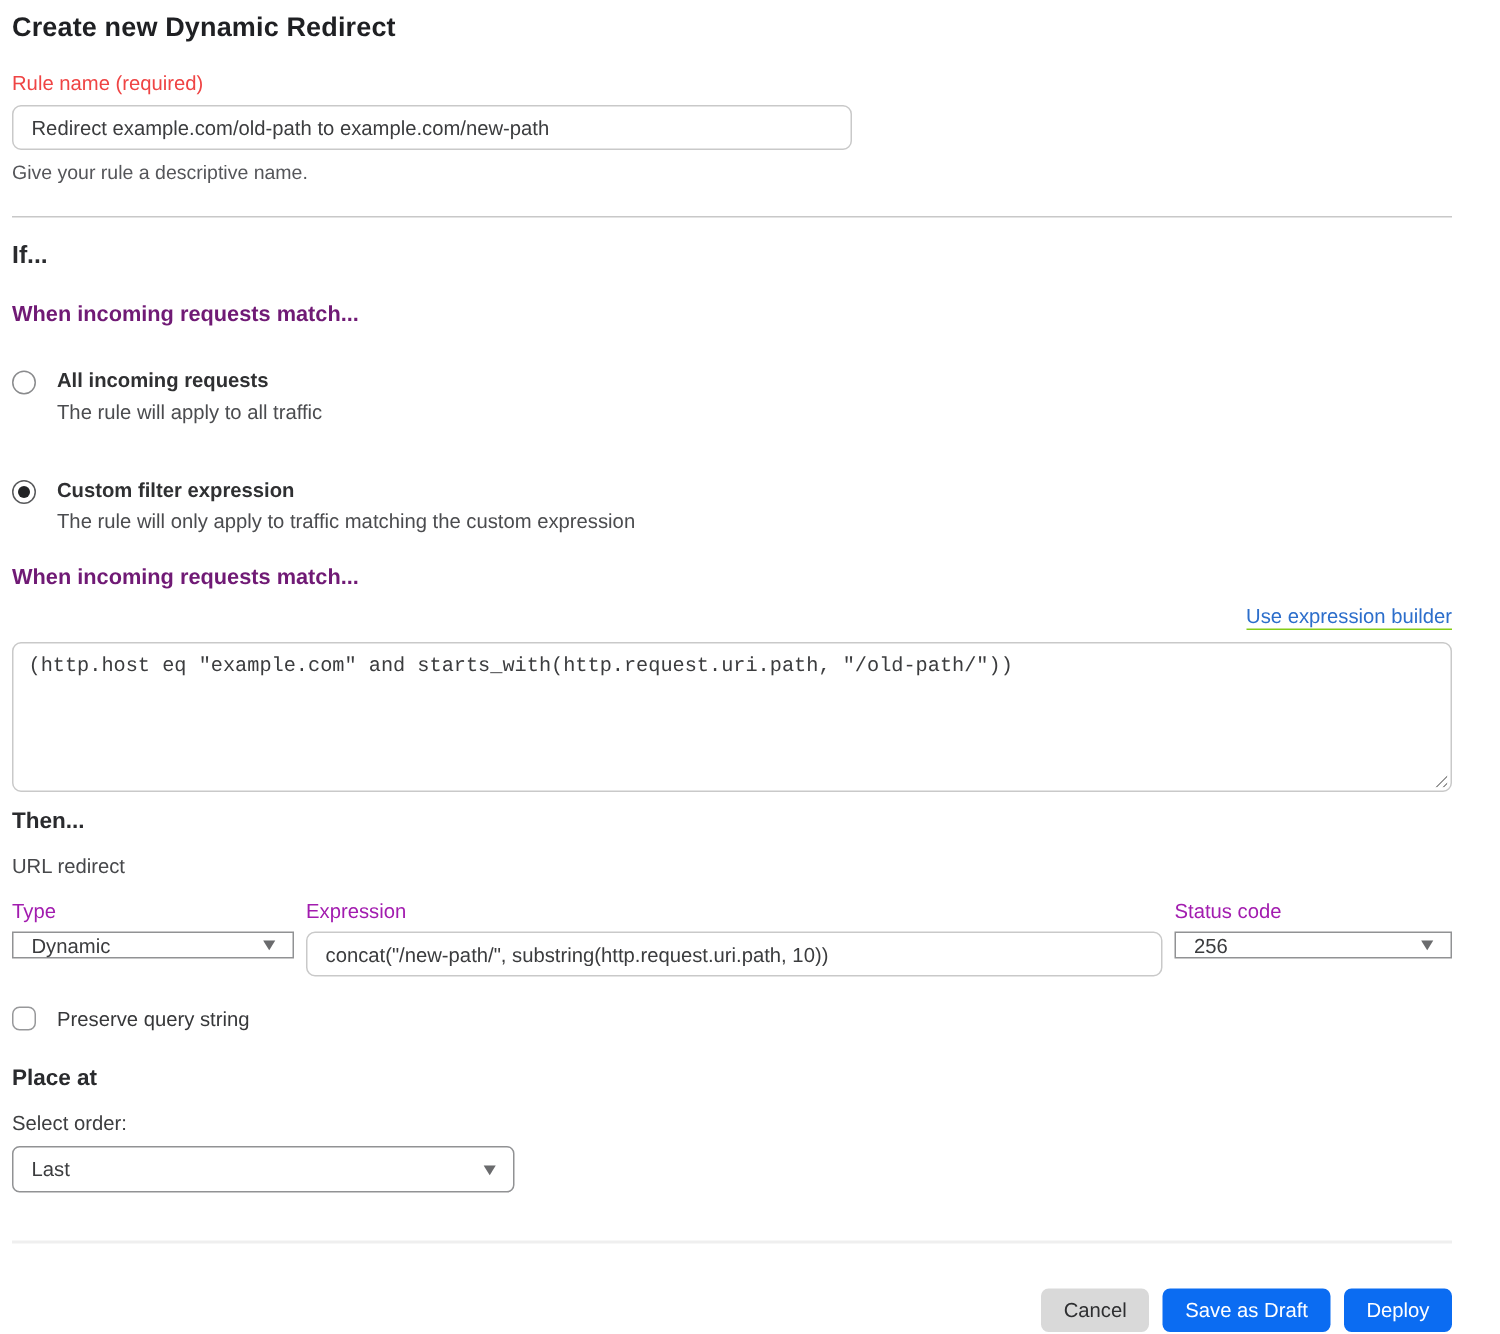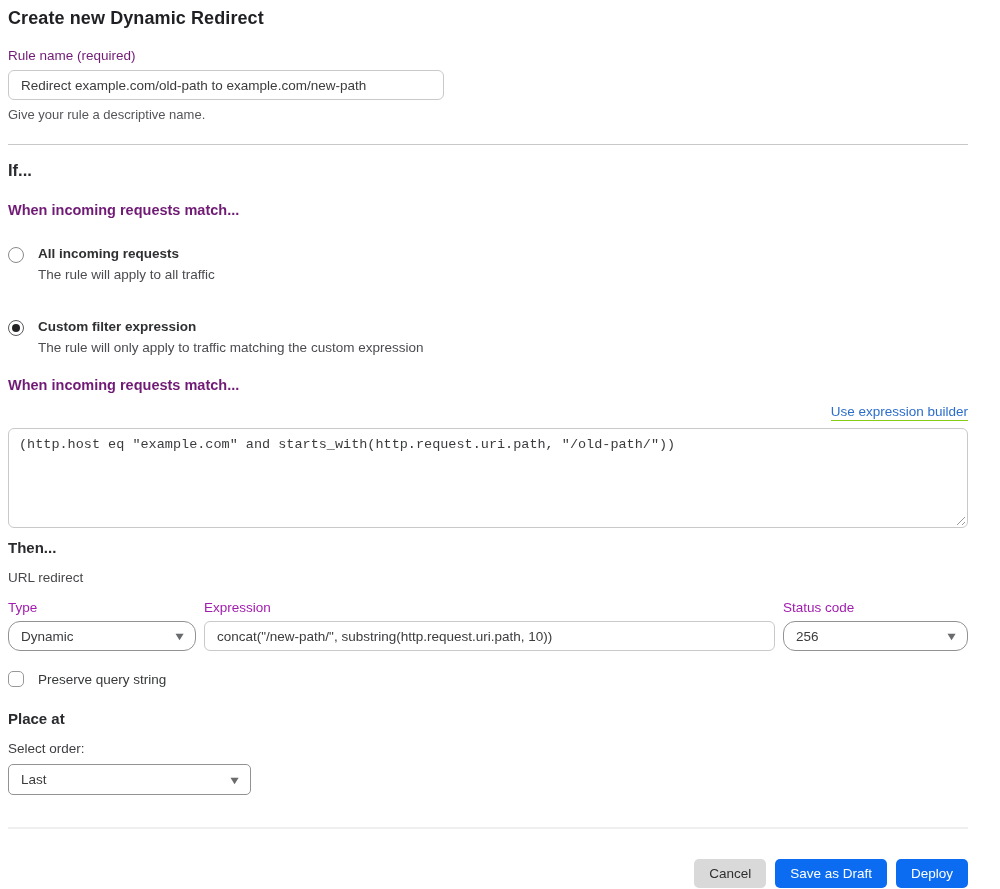"Rule name (required)" .field-label { color: #701a75 -> #ef4444 }
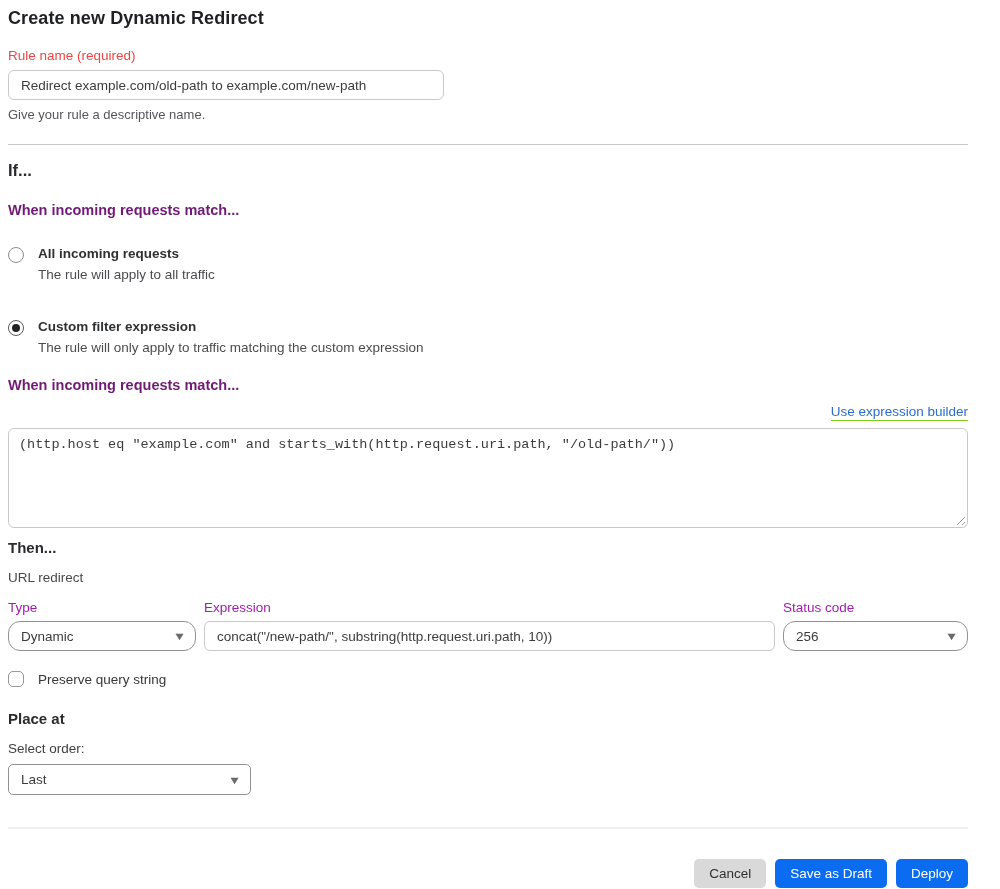"Redirect example.com/old-path to" .text-input { width: 436px -> 560px }
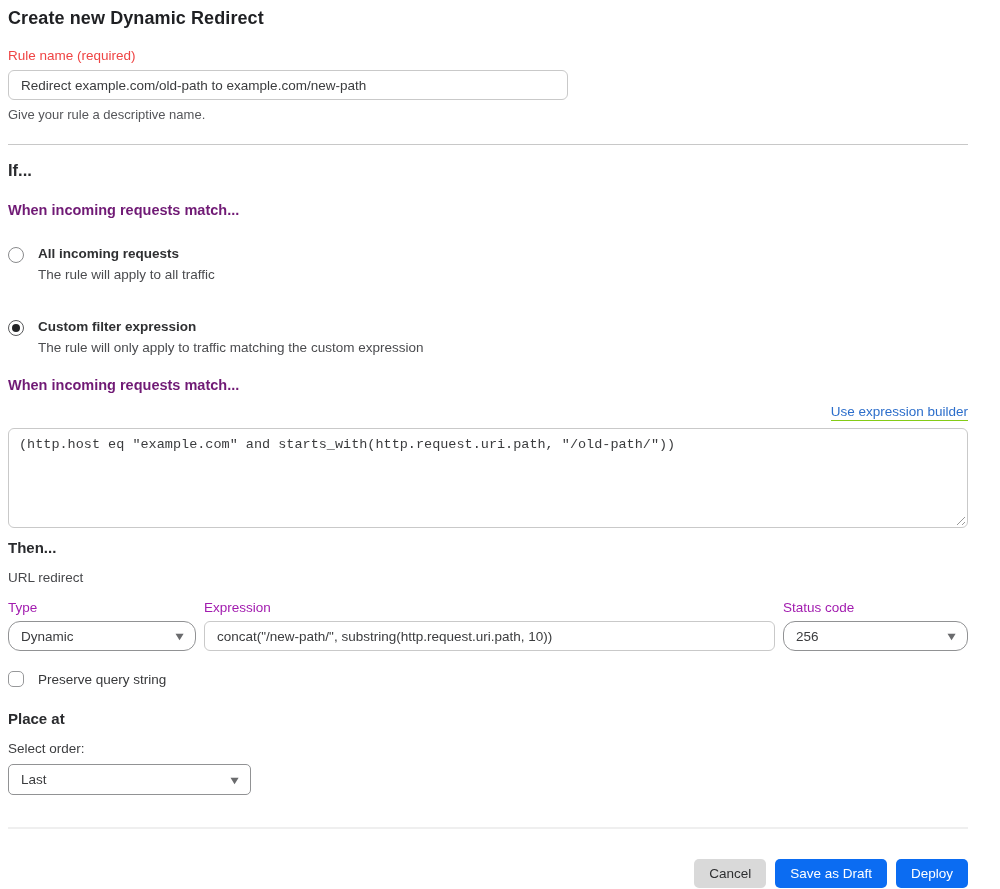"Dynamic" .select-box { border-radius: 12px -> 0; height: 30px -> 18px }
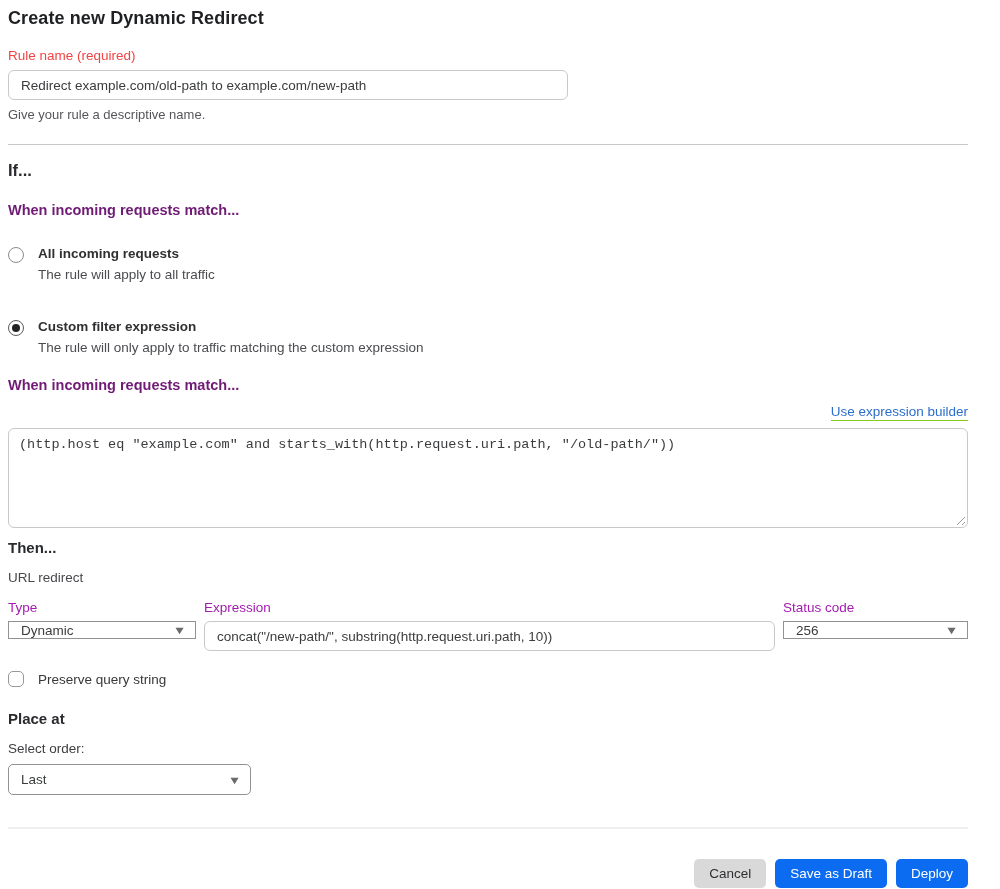"Last" .order-select { width: 243px -> 335px }
